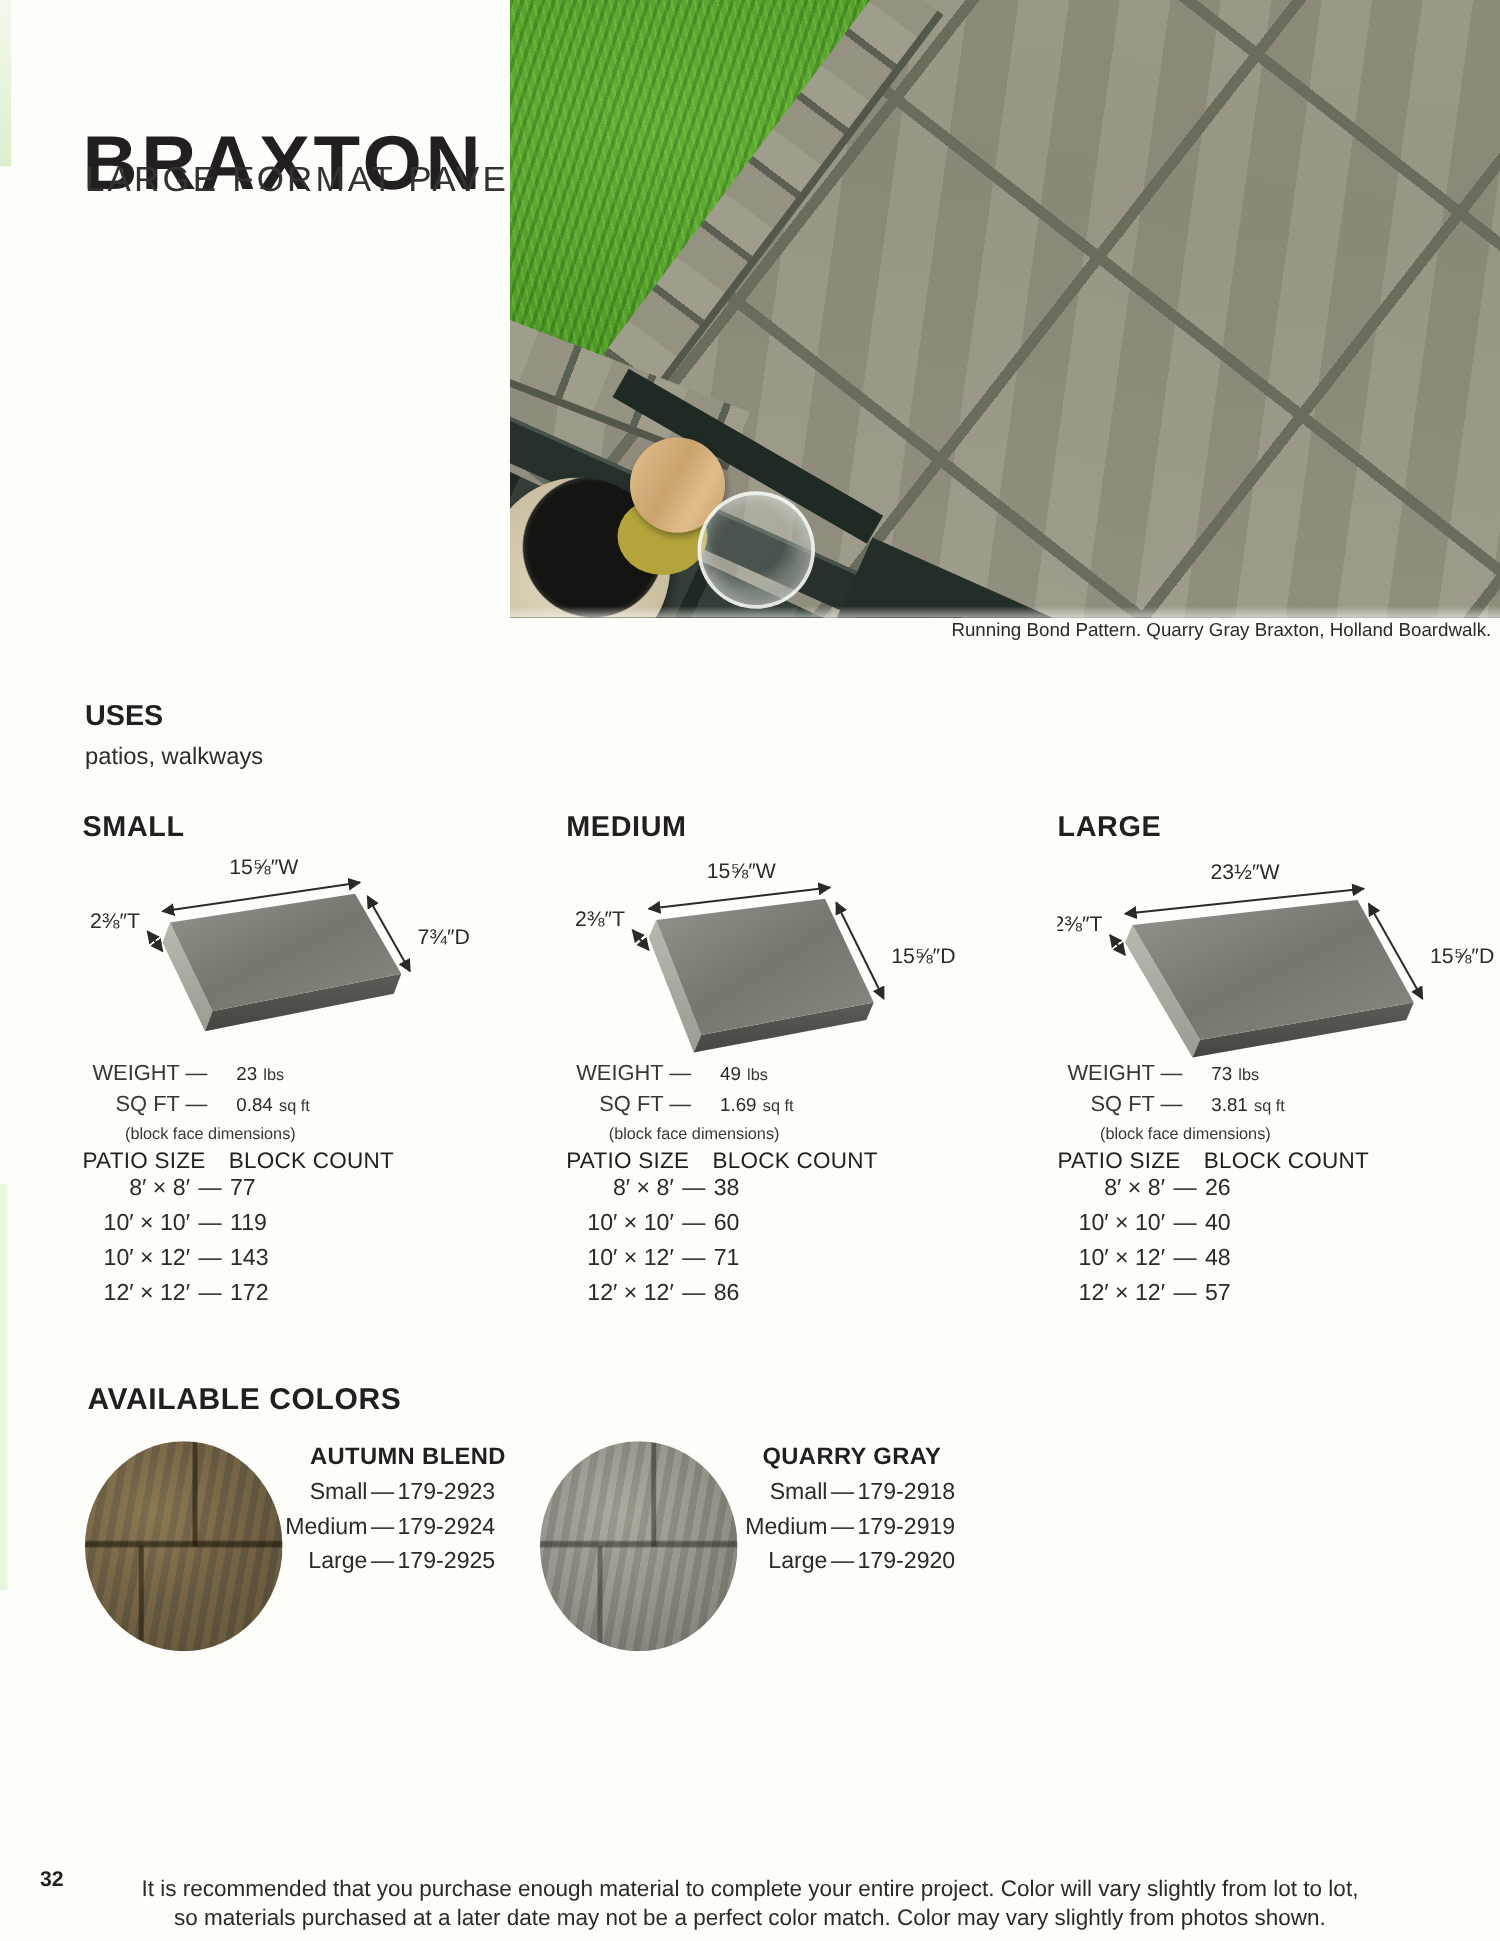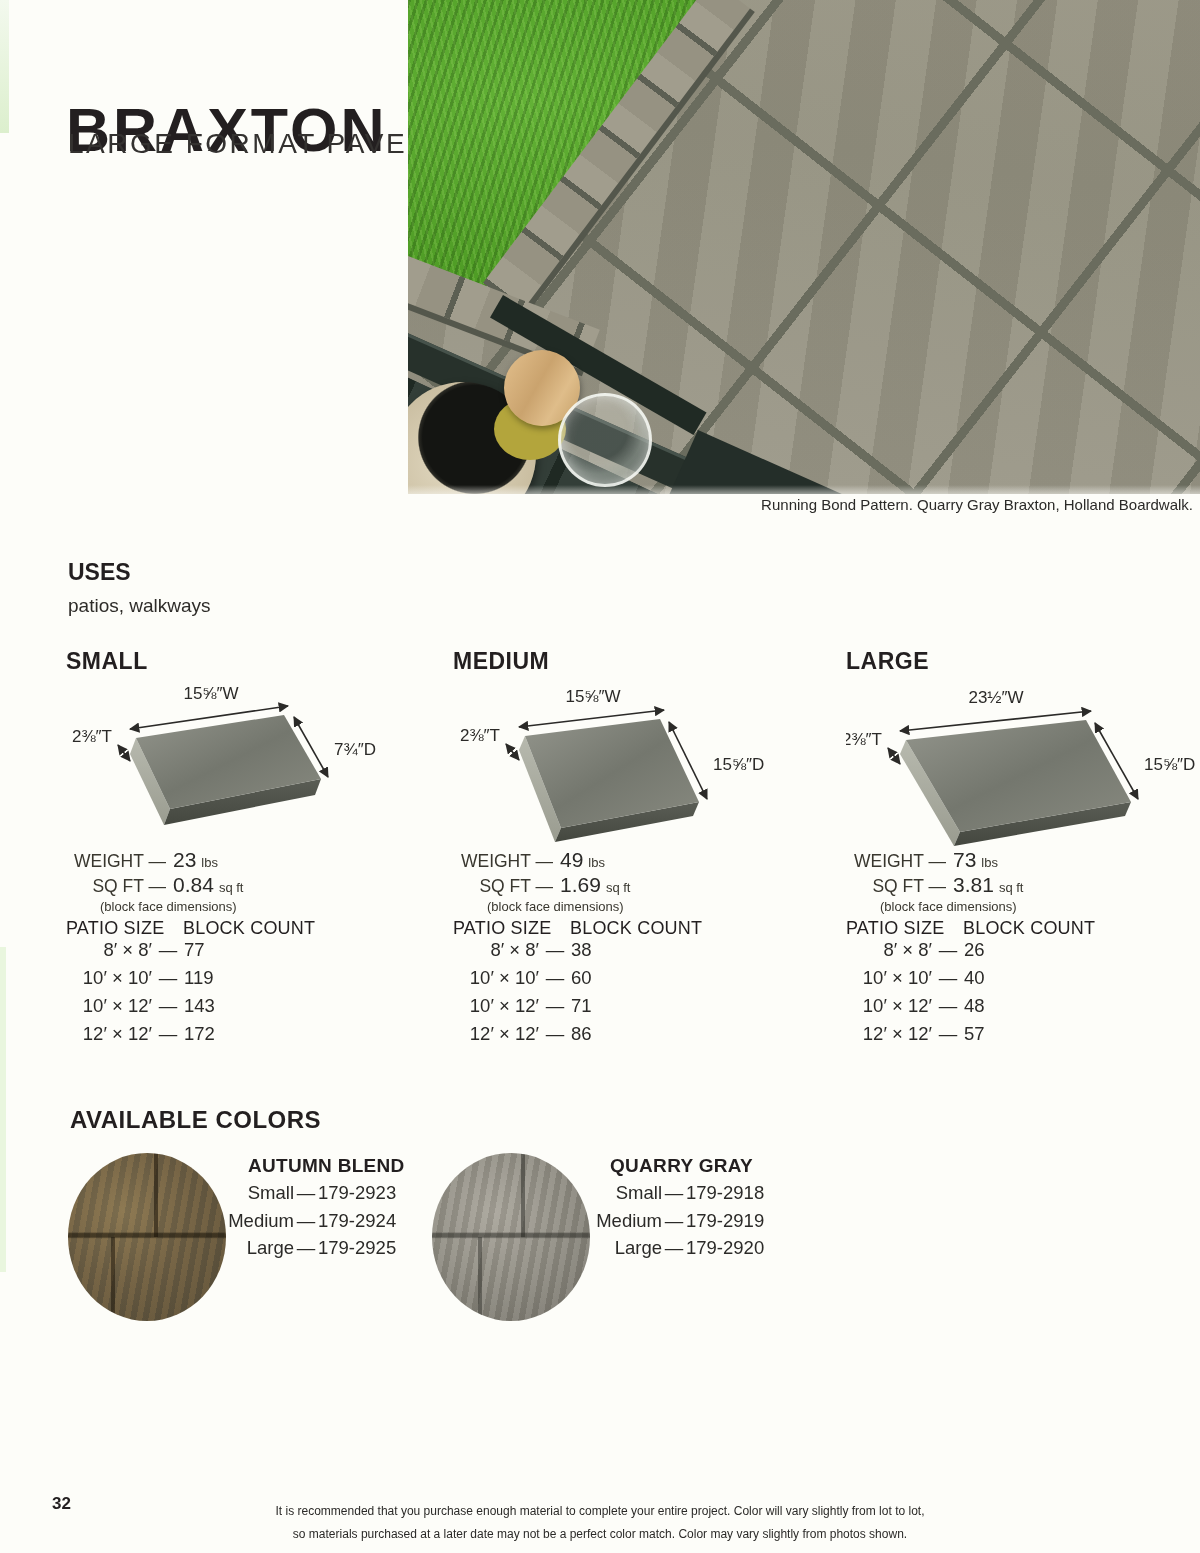"23" .spec-value { font-size: 21px -> 15px; margin-left: 7px -> 23px }
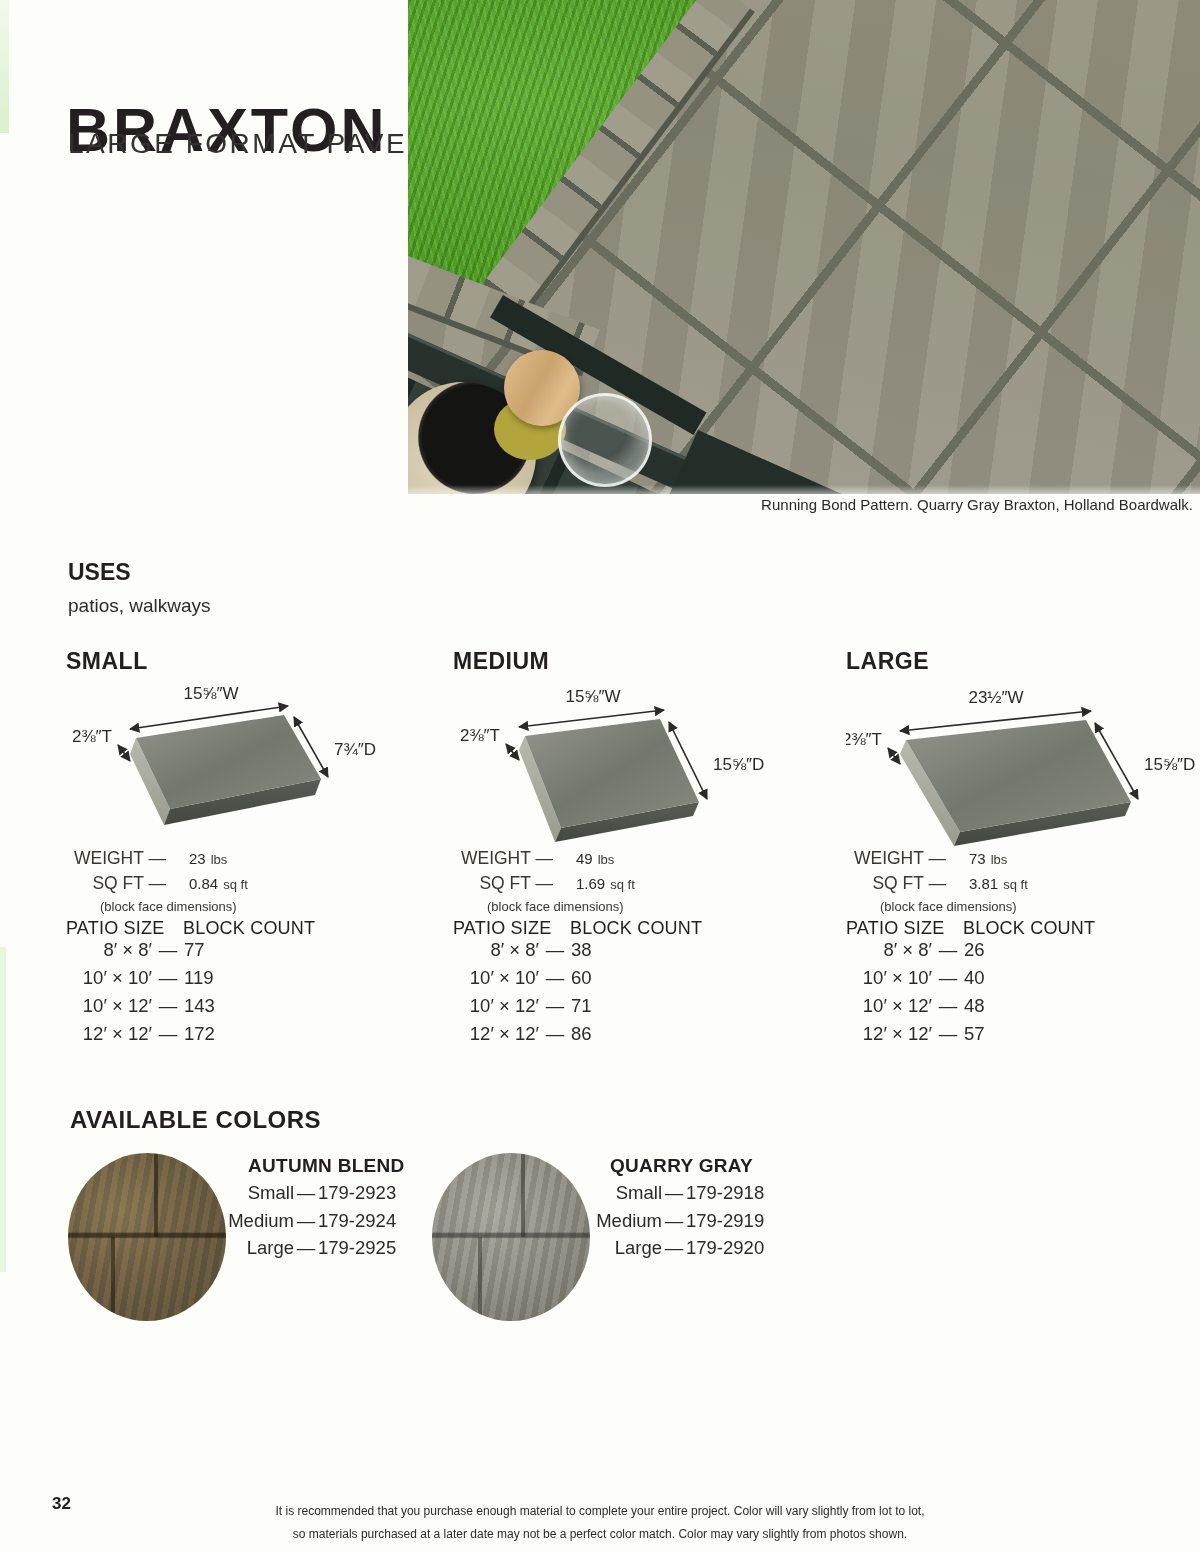"32" .page-num { left: 52px -> 32px }
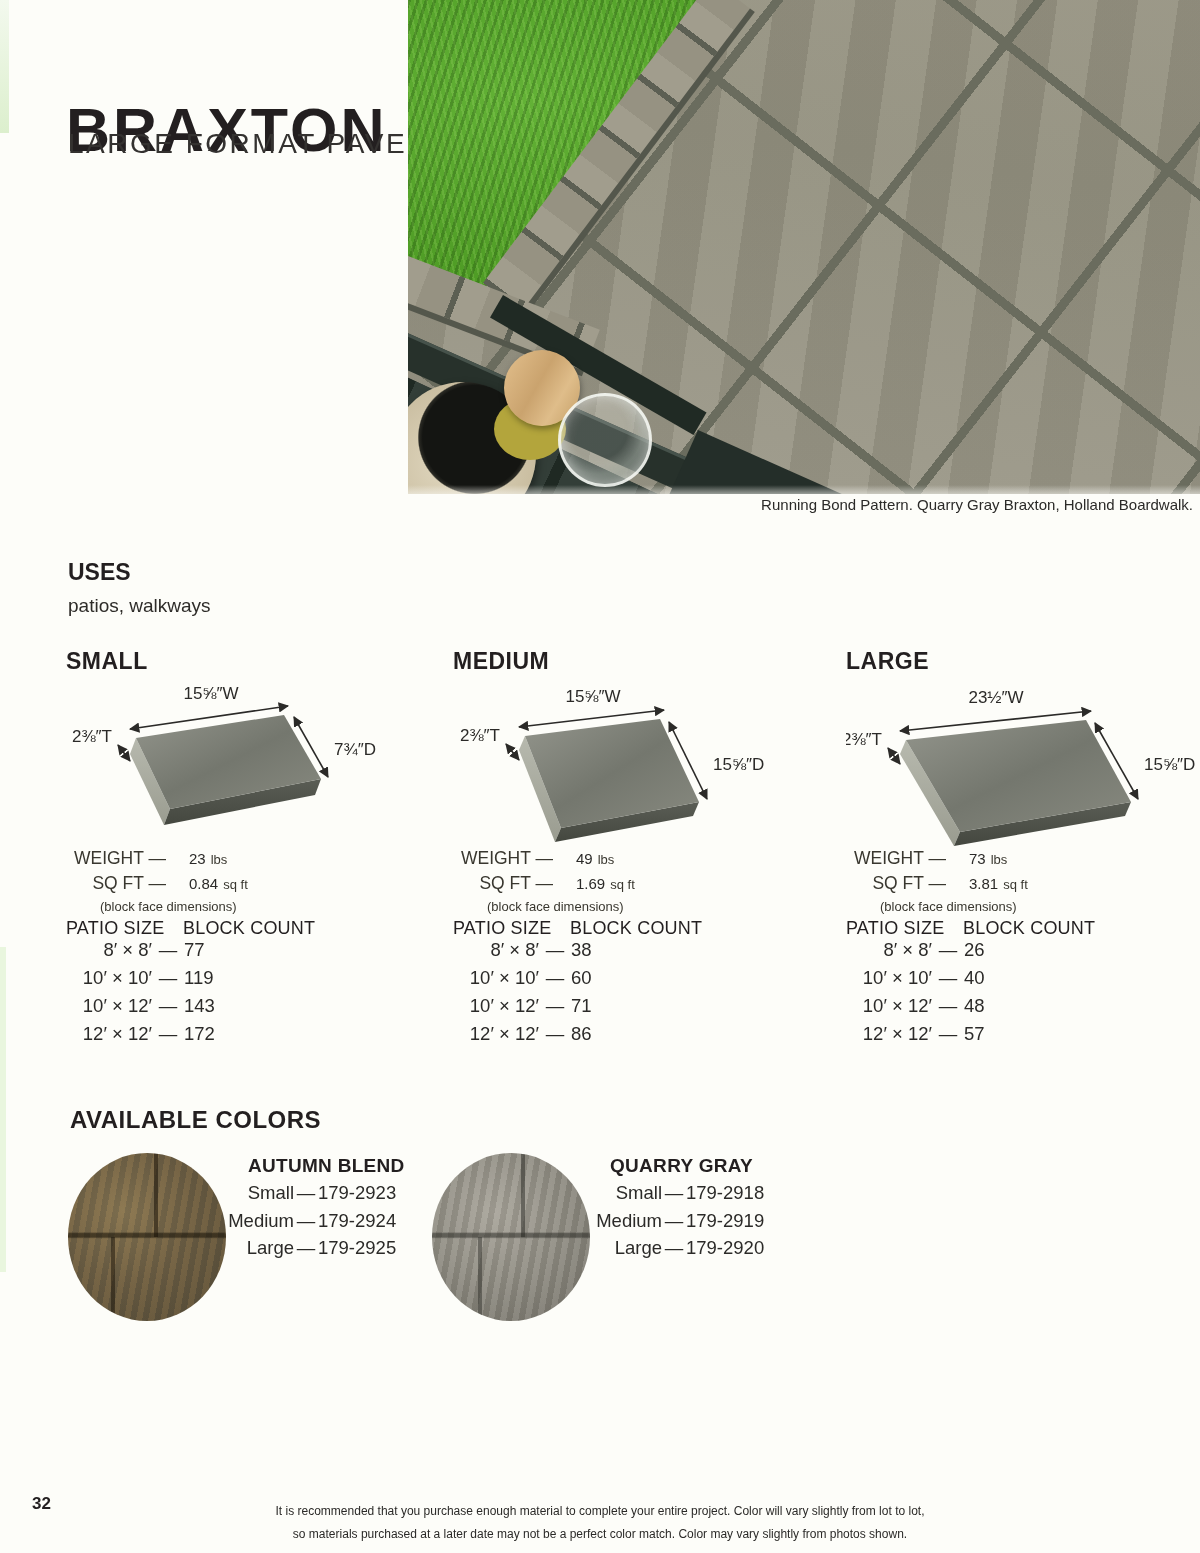"It is recommended that you" .footer { font-size: 12px -> 18px }
